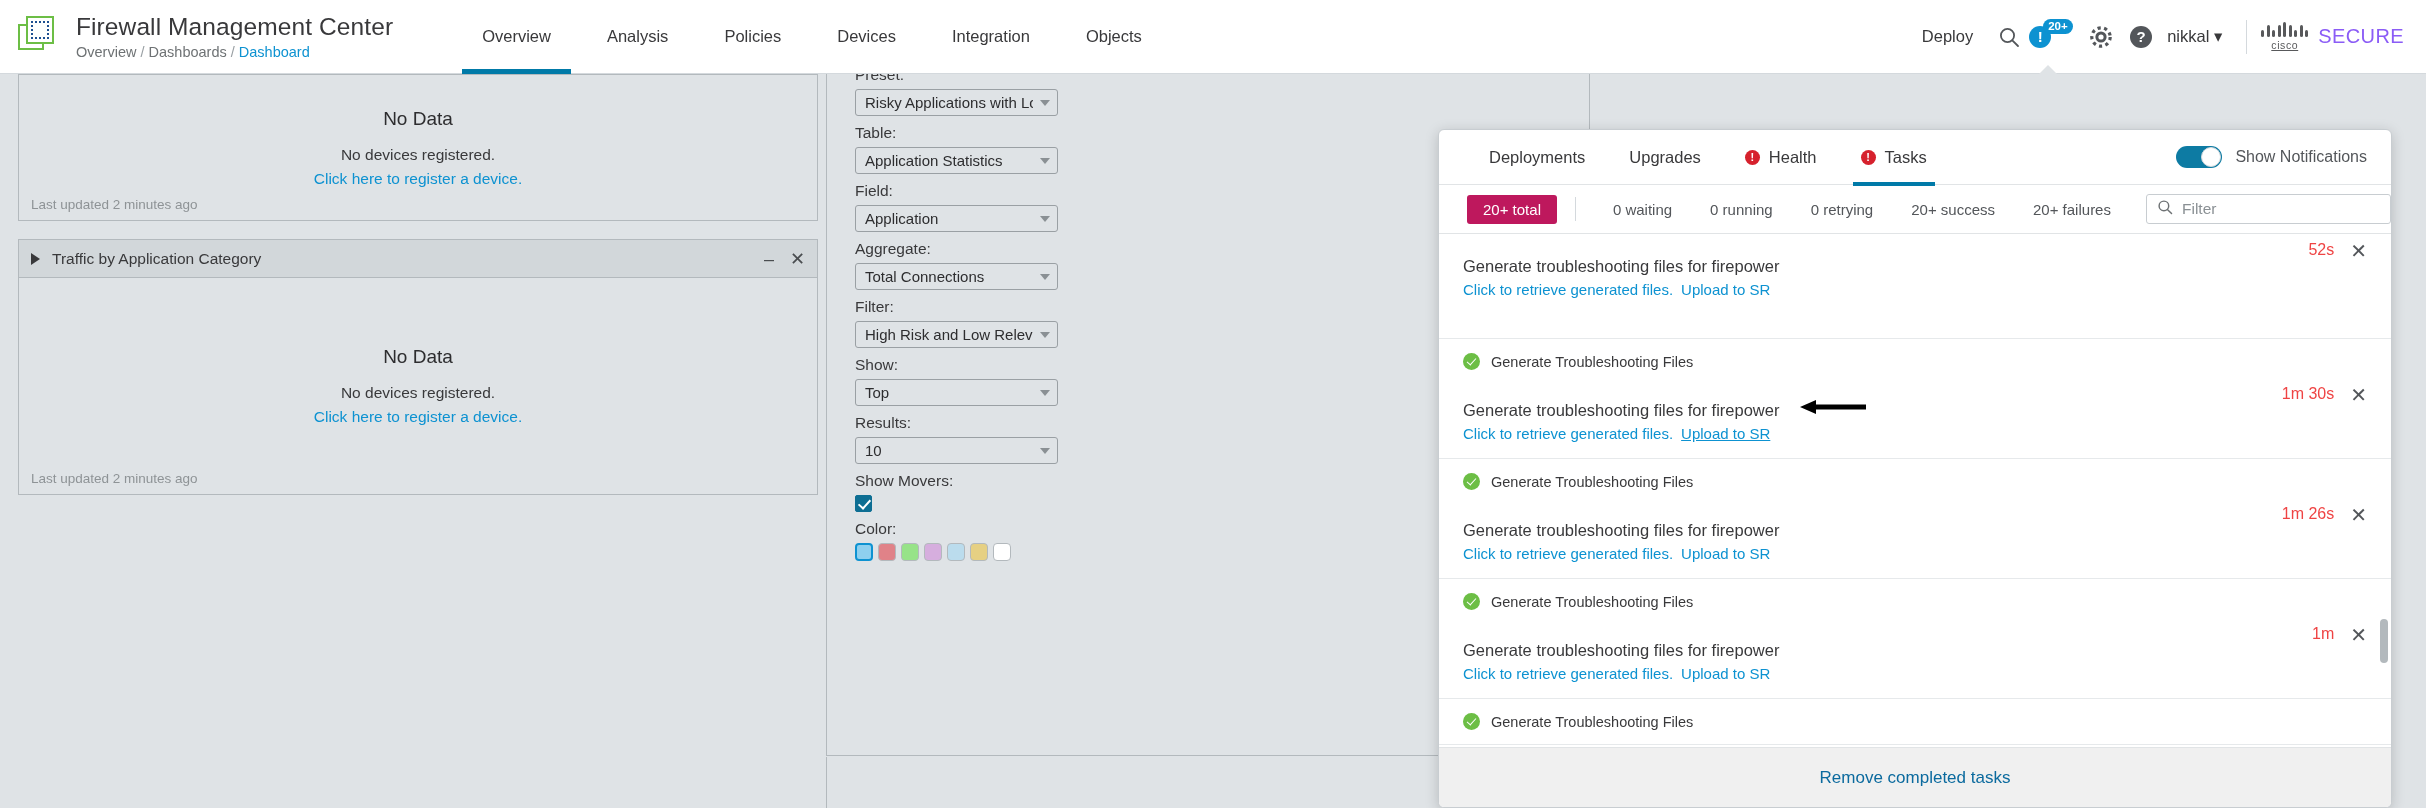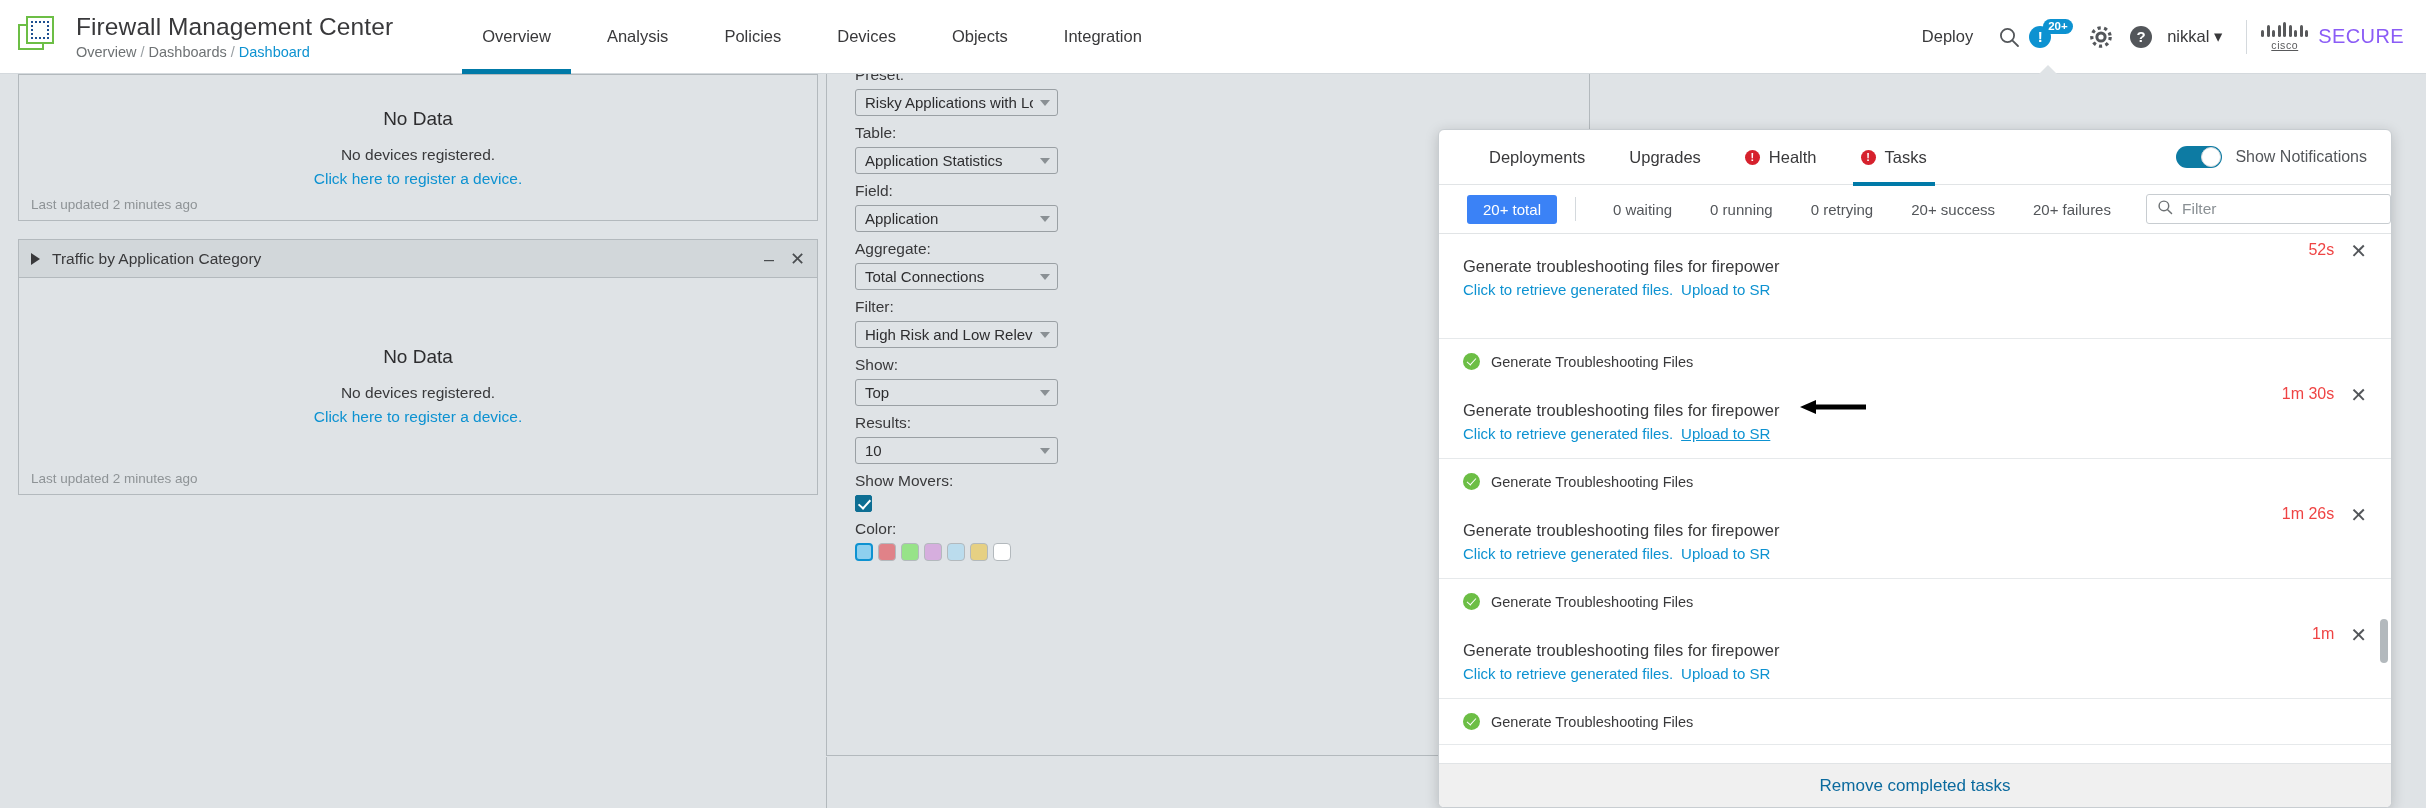"Objects" div.nav-item { order: before "Integration" -> after "Integration" }
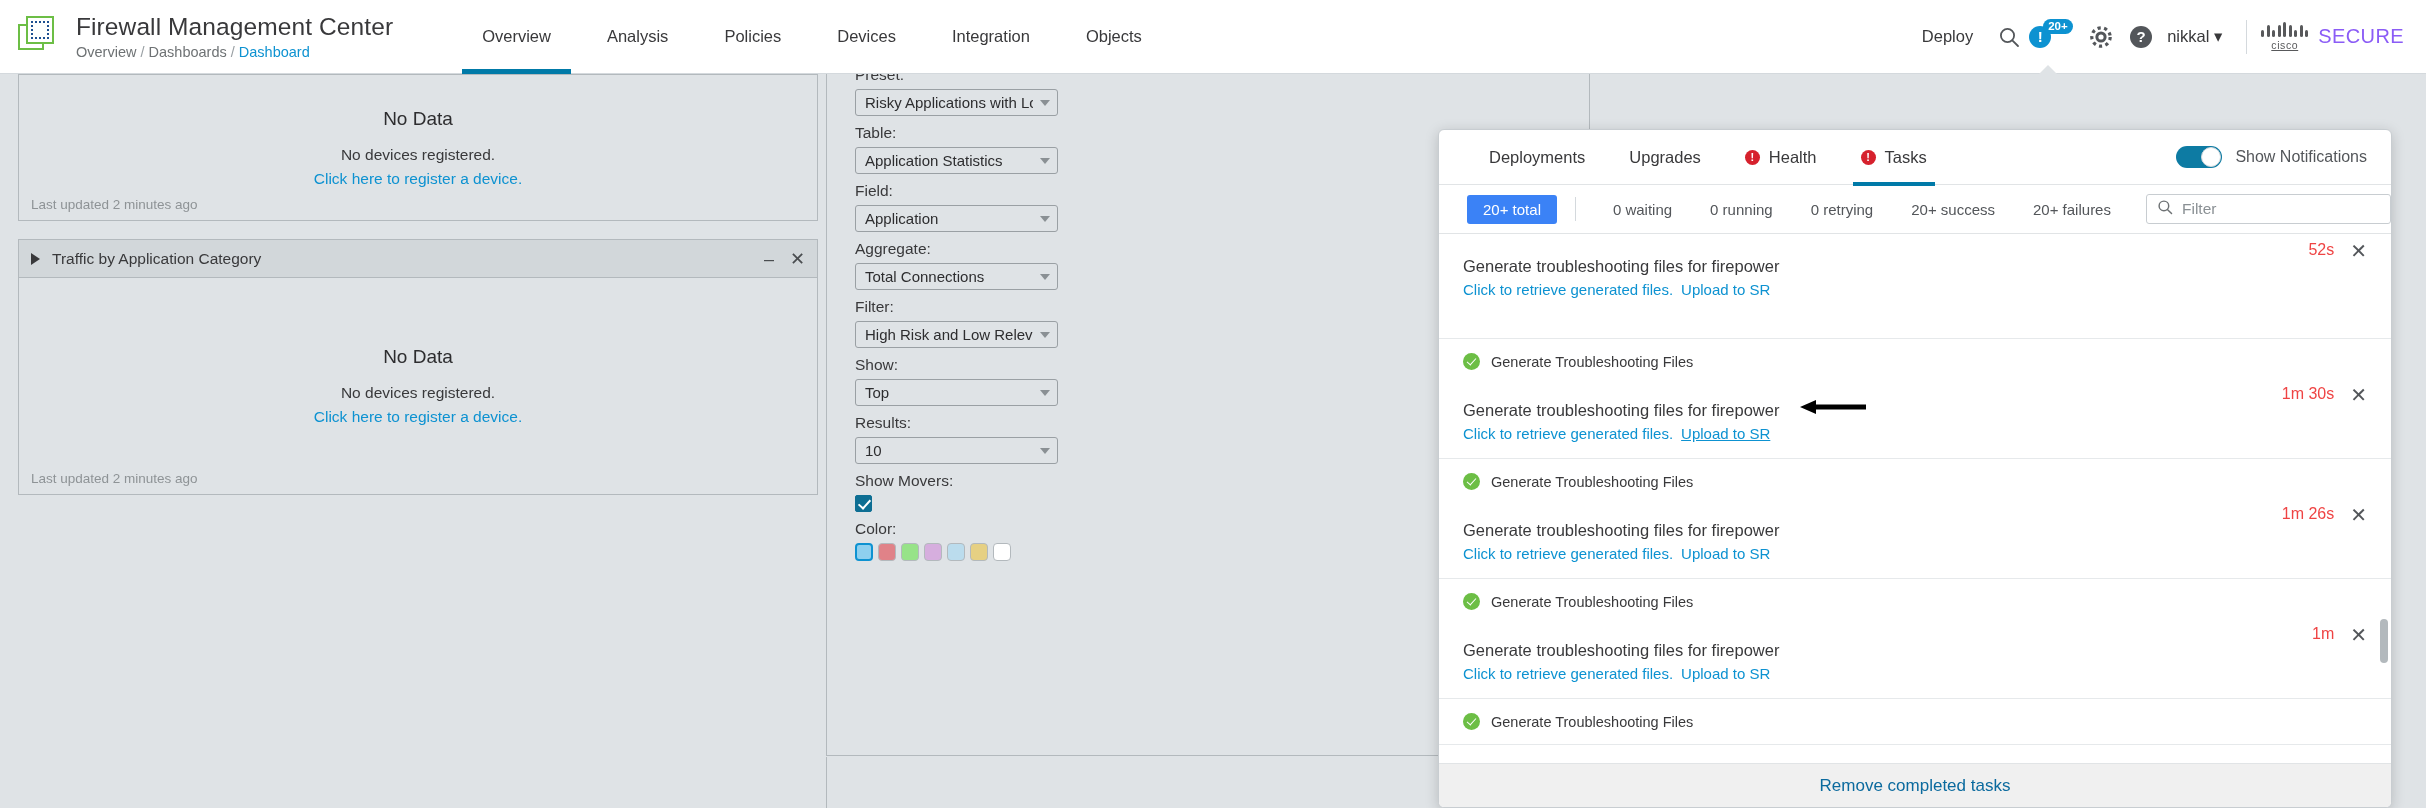"20+ total" .chip-total { background: #3b82f6 -> #be185d }
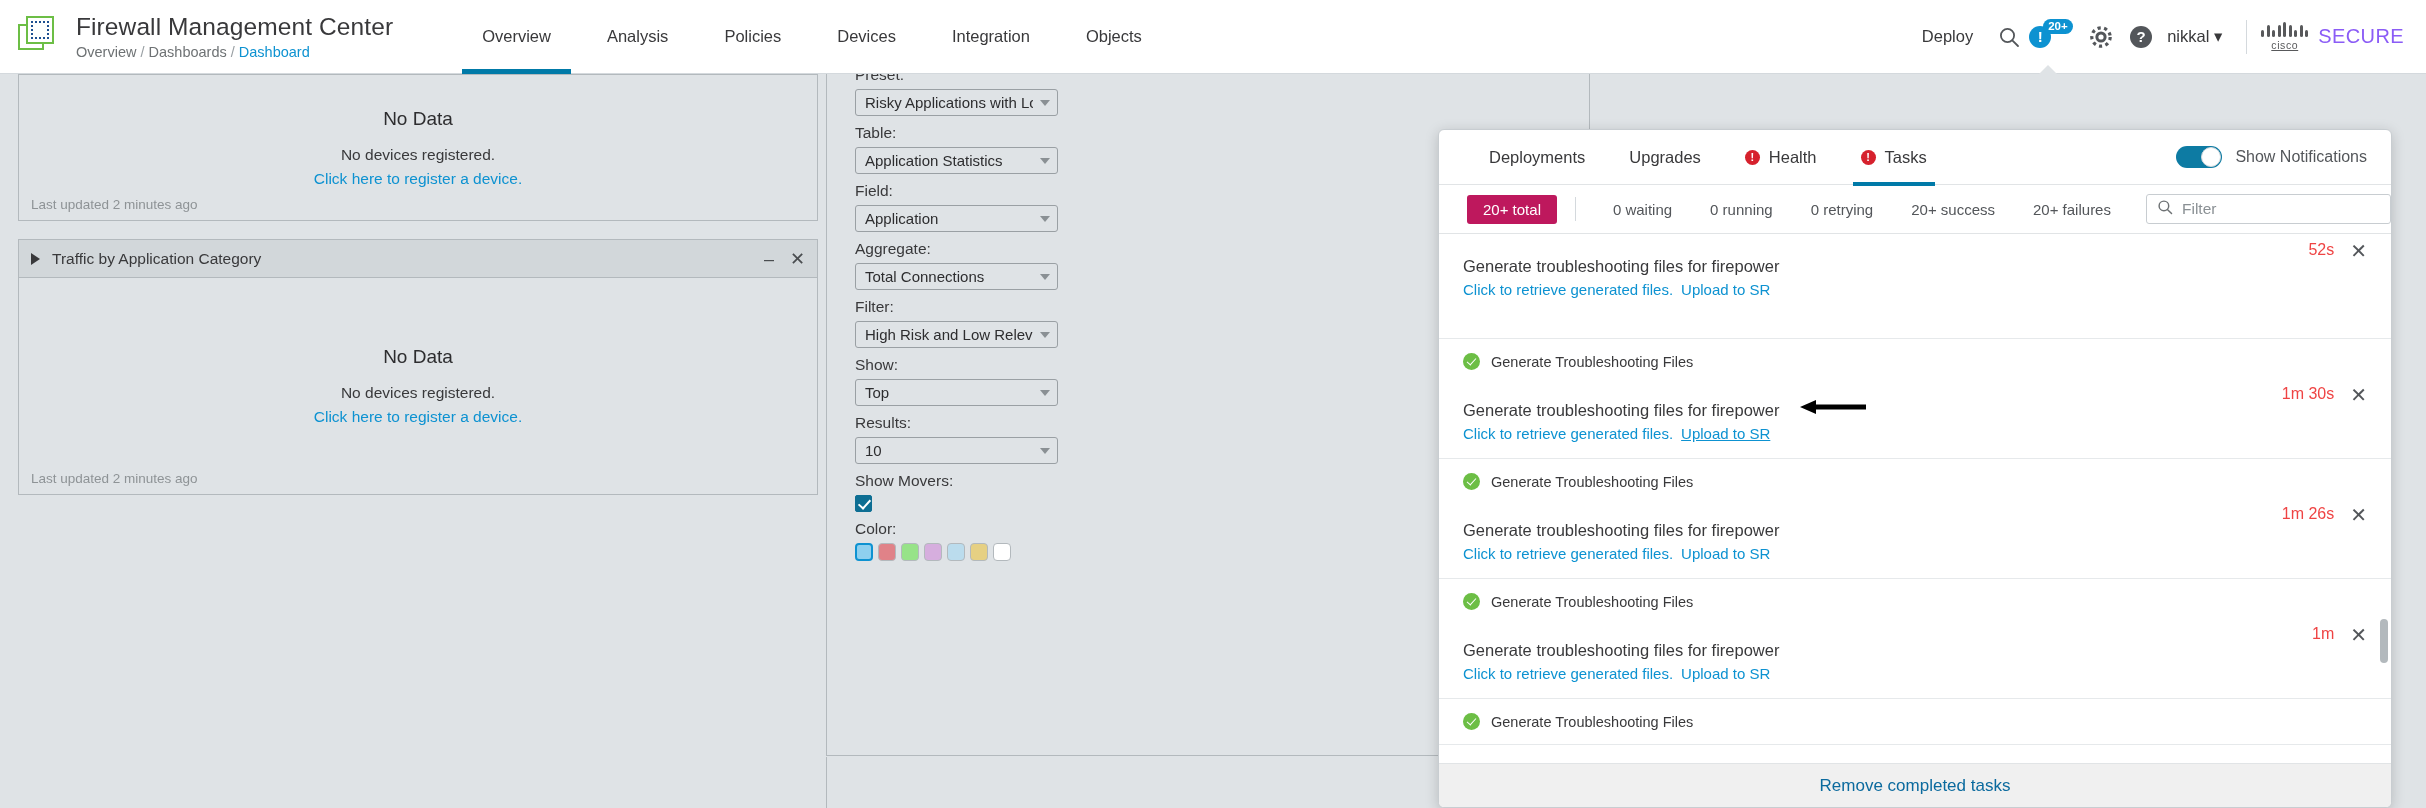"Remove completed tasks" .np-footer { height: 44px -> 60px }
